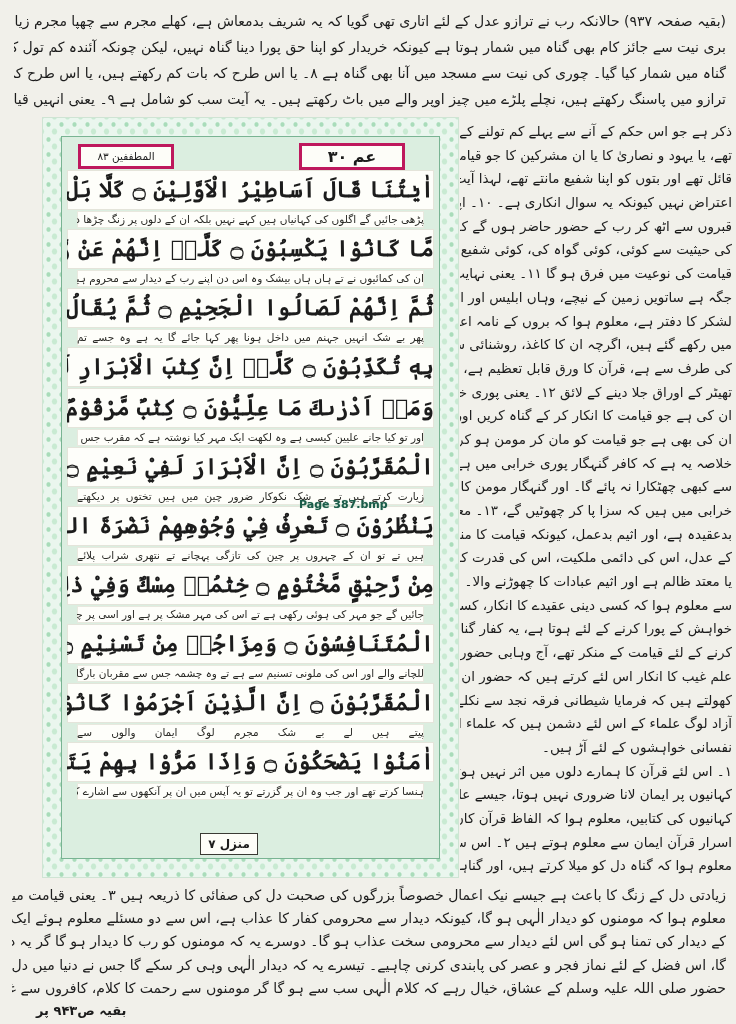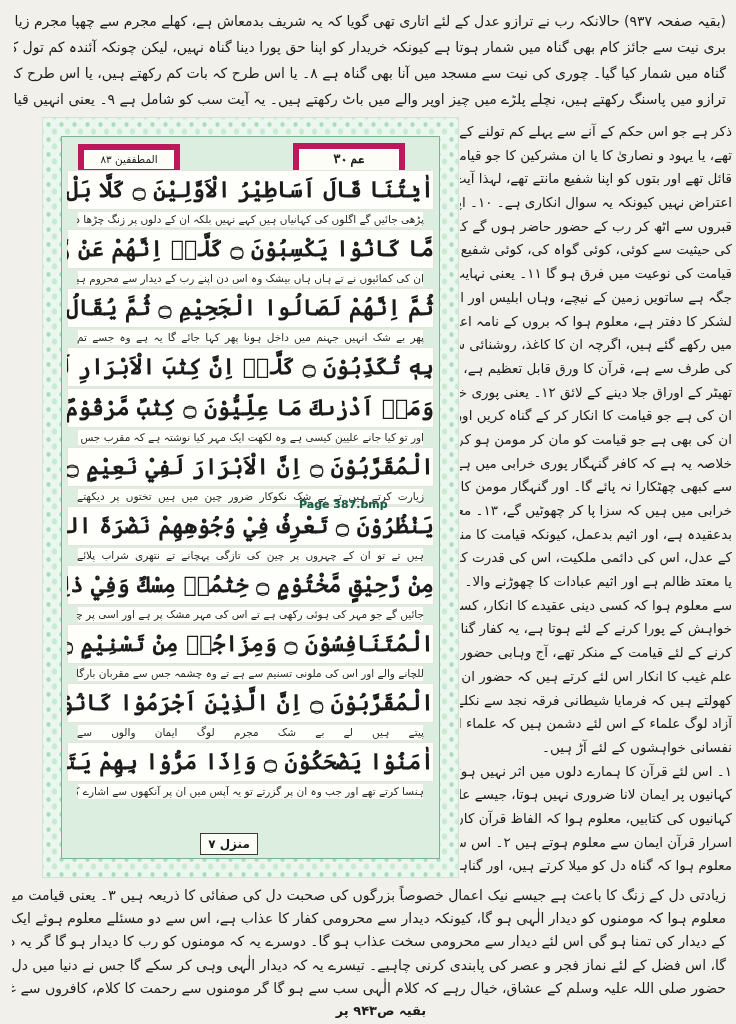"المطففين ٨٣" .hdr-box { border: 6px solid #be185d -> 3px solid #be185d }
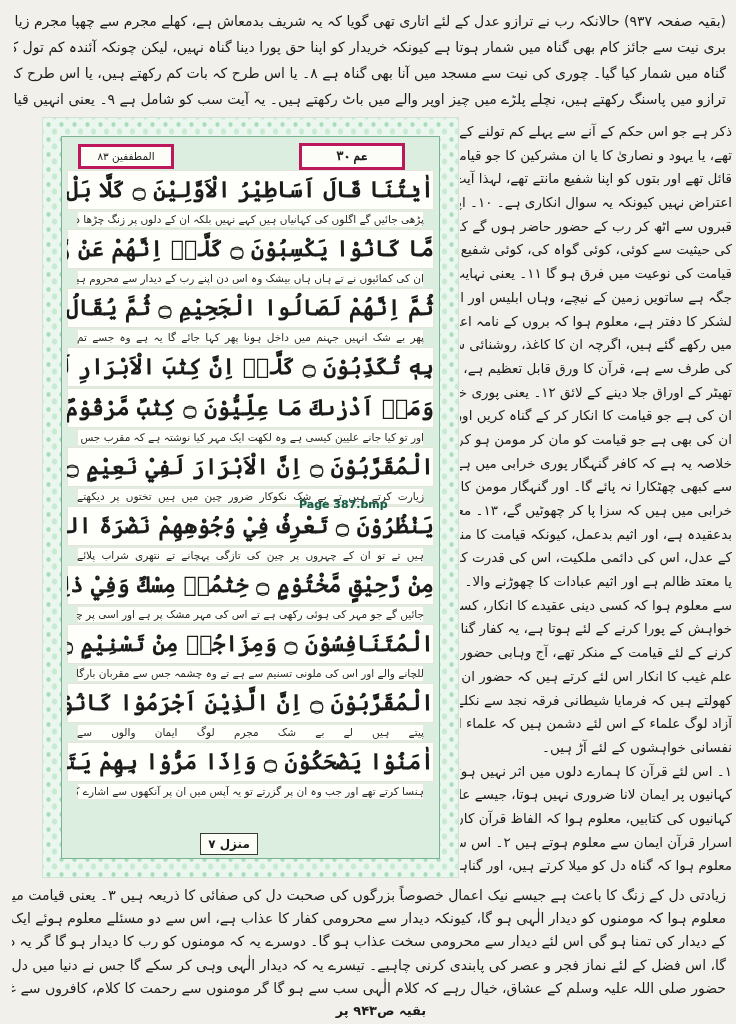"عم ٣٠" .hdr-juz { font-family: Liberation Serif, serif -> none; font-size: 12px -> 16px }
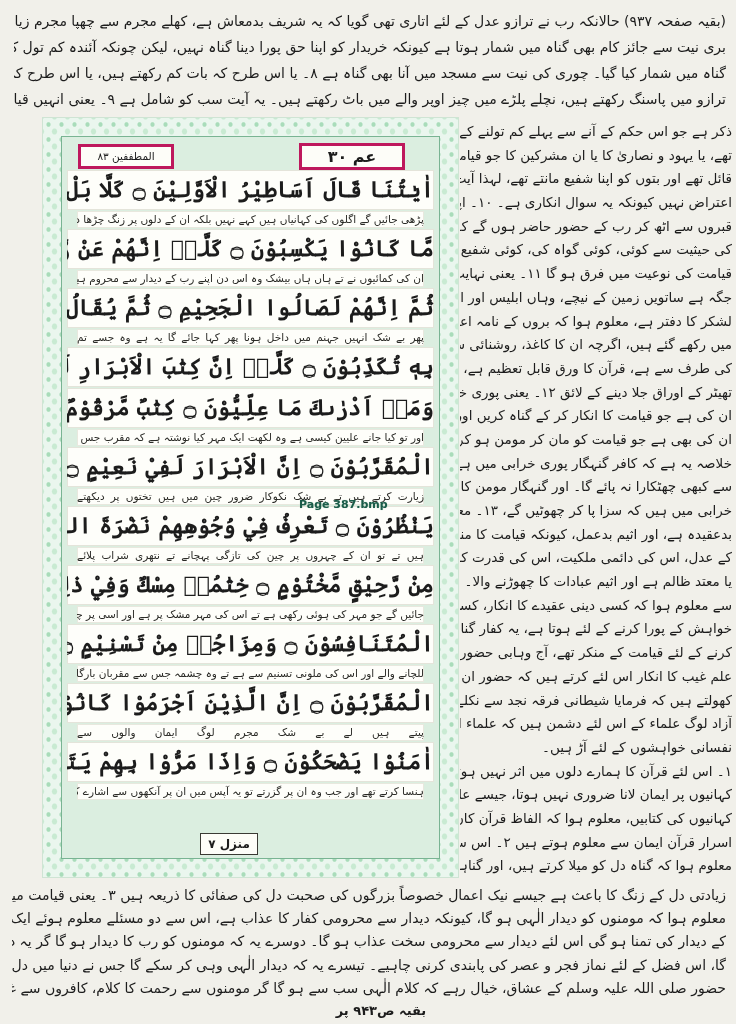"بقیہ ص۹۴۳ پر" .b-note { text-align: center -> left }
